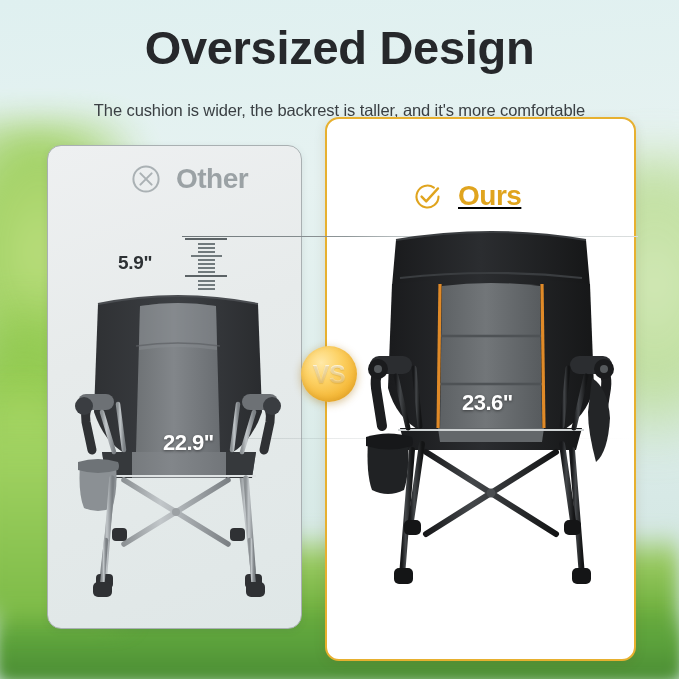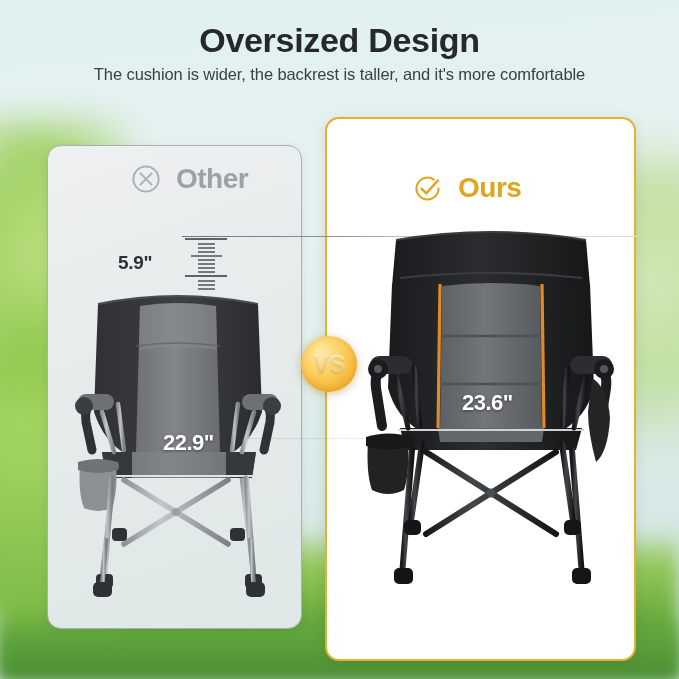"Oversized Design" #title { font-size: 34px -> 47px }
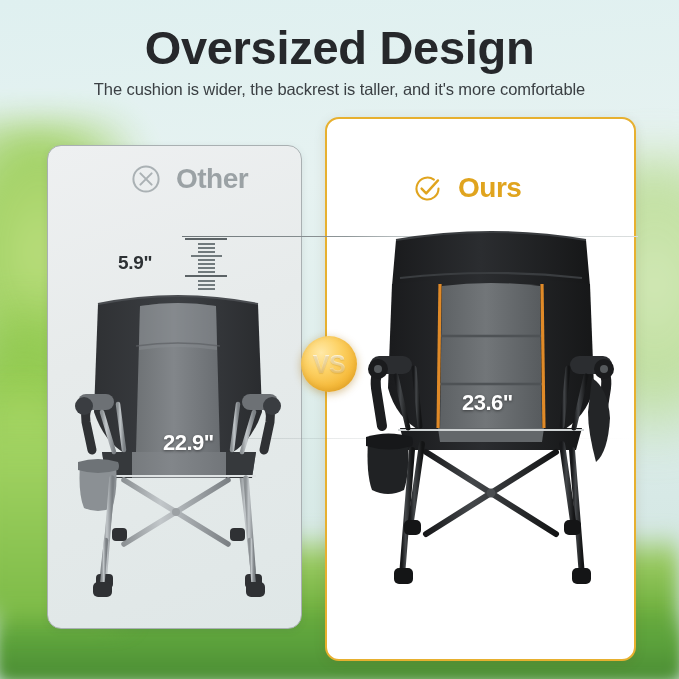"The cushion is wider, the" #subtitle { margin-top: 6px -> 27px }
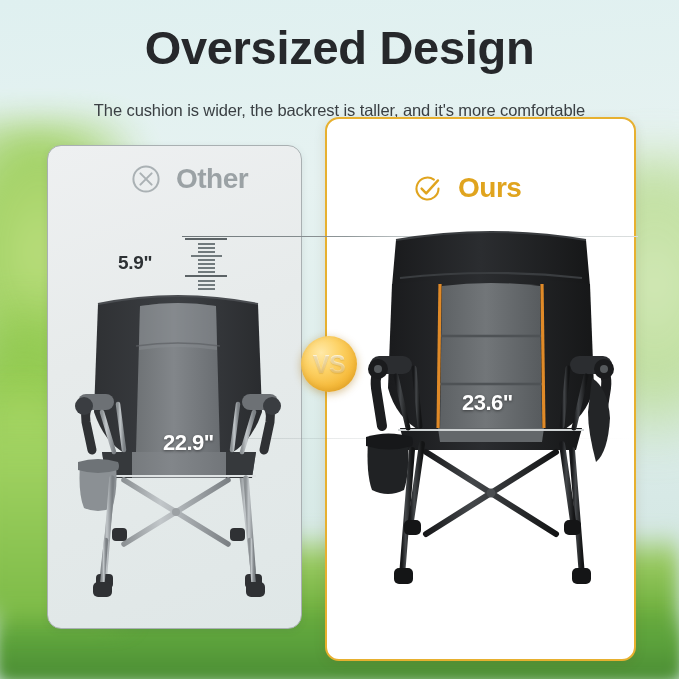"Ours" #head-ours { text-decoration: none -> underline; top: 172px -> 180px }
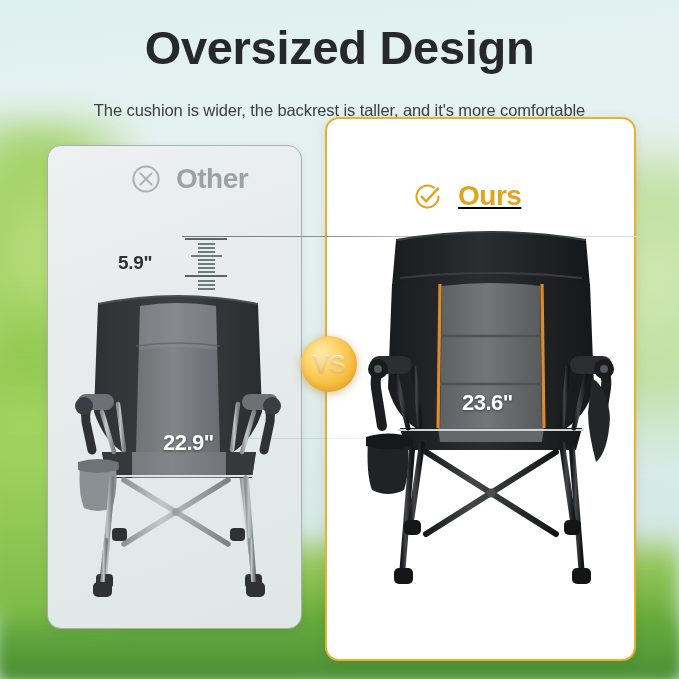"VS" #vs-badge { top: 336px -> 346px }
